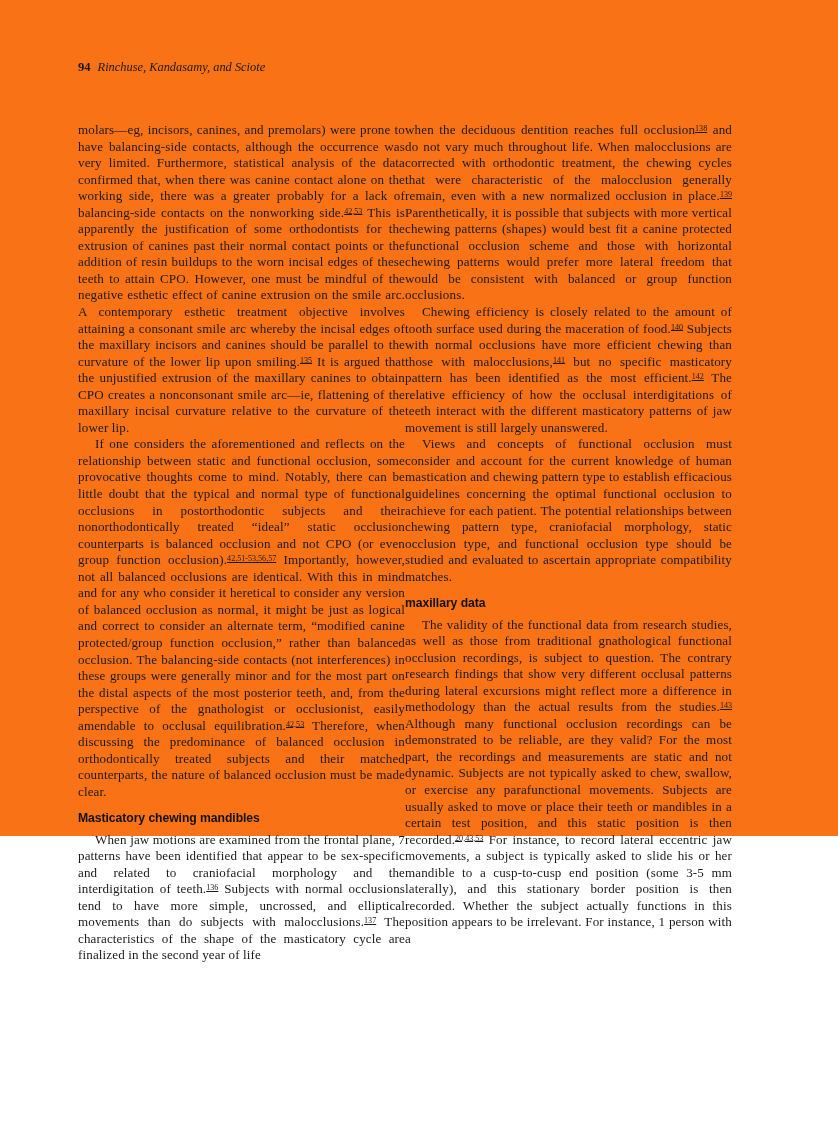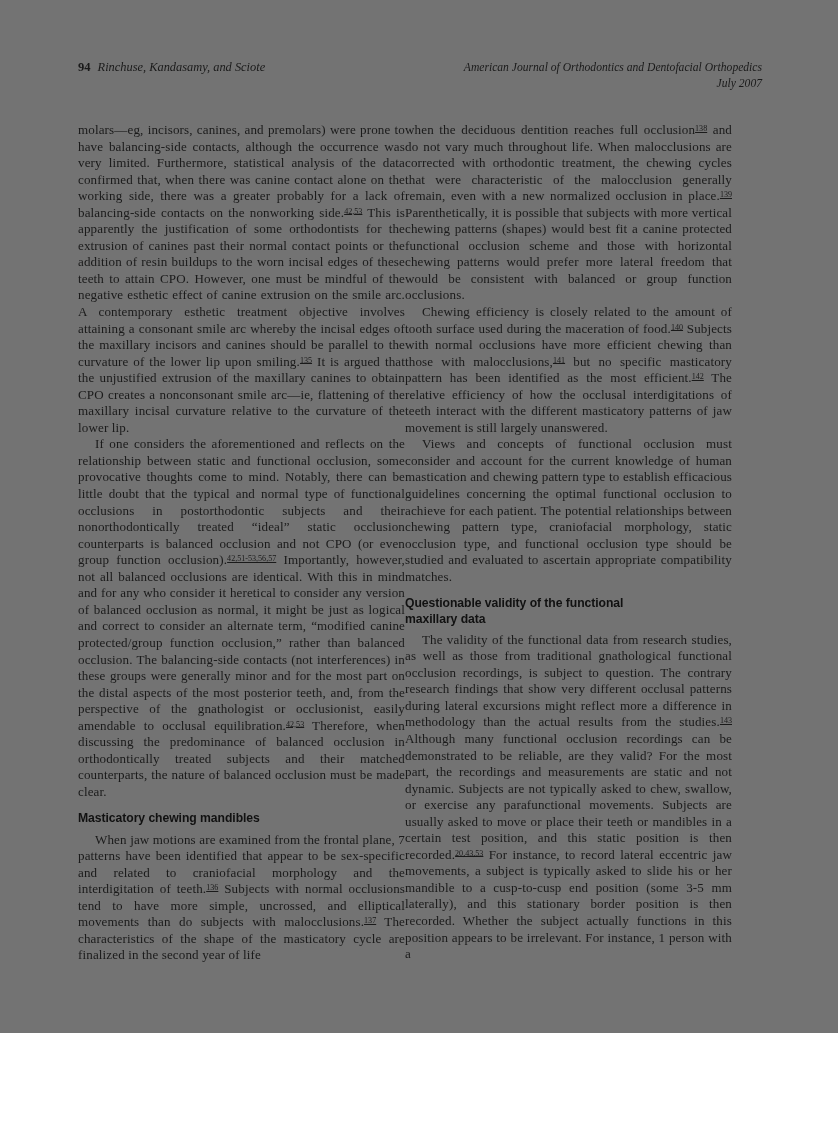"94 Rinchuse, Kandasamy, and Sciote" .page { background: #737373 -> #f97316; height: 1033px -> 836px }
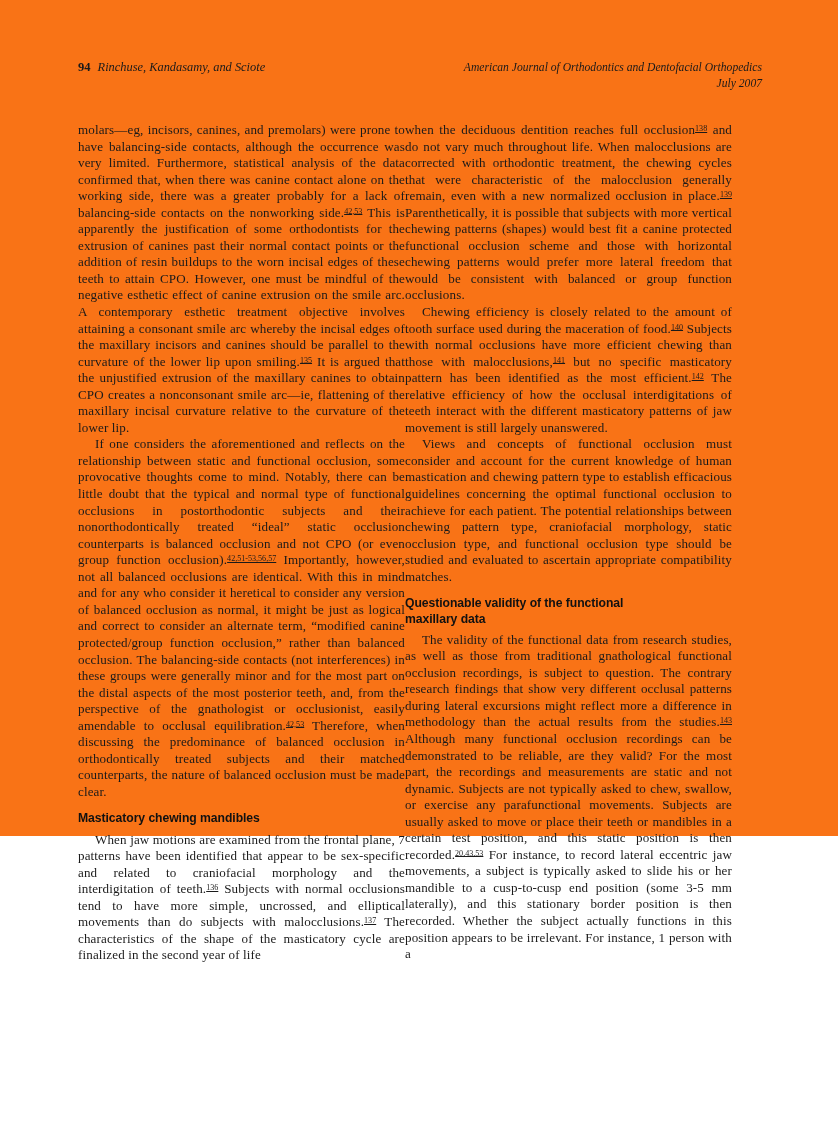"American Journal of Orthodontics and" div.rh-right { html: <div> <div>American Journal of Orthodontics and Dentofacial Orthopedics</div> <div>July 2007</div> </div> -> none }
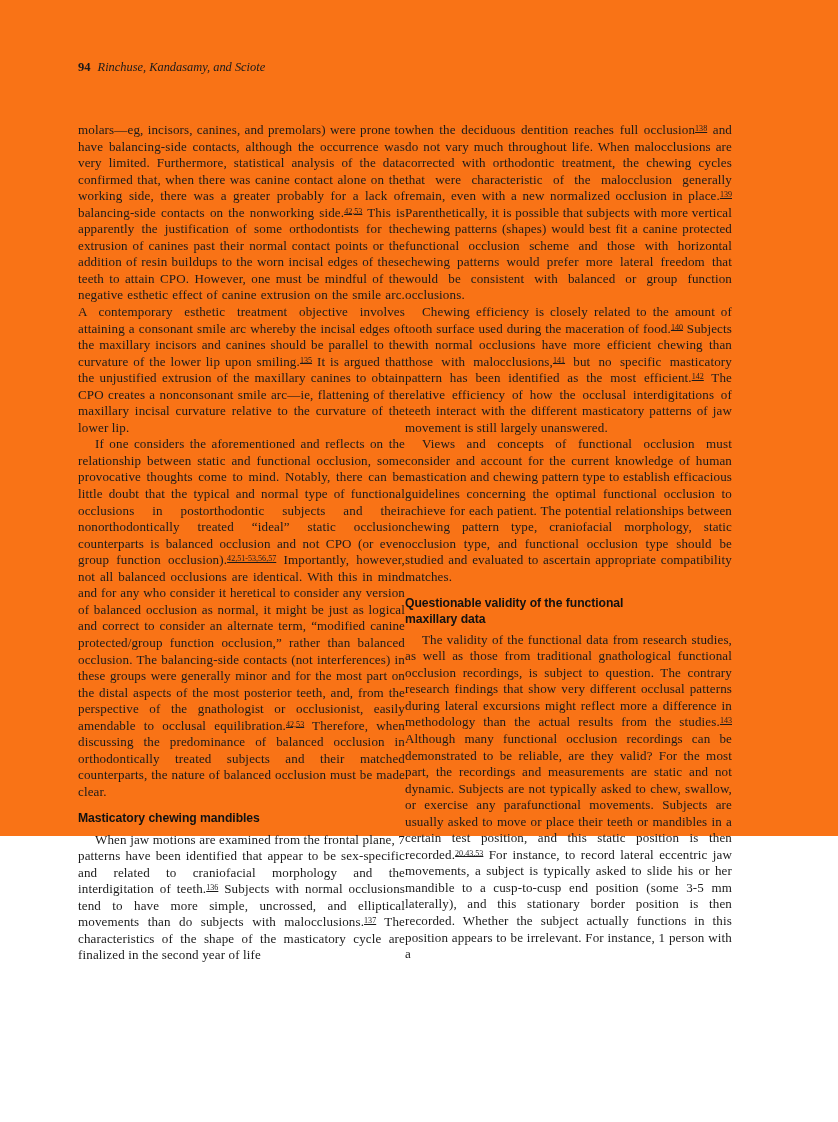"Questionable validity of the functional" h2.section { html: <h2>Questionable validity of the functional</h2> -> none }
